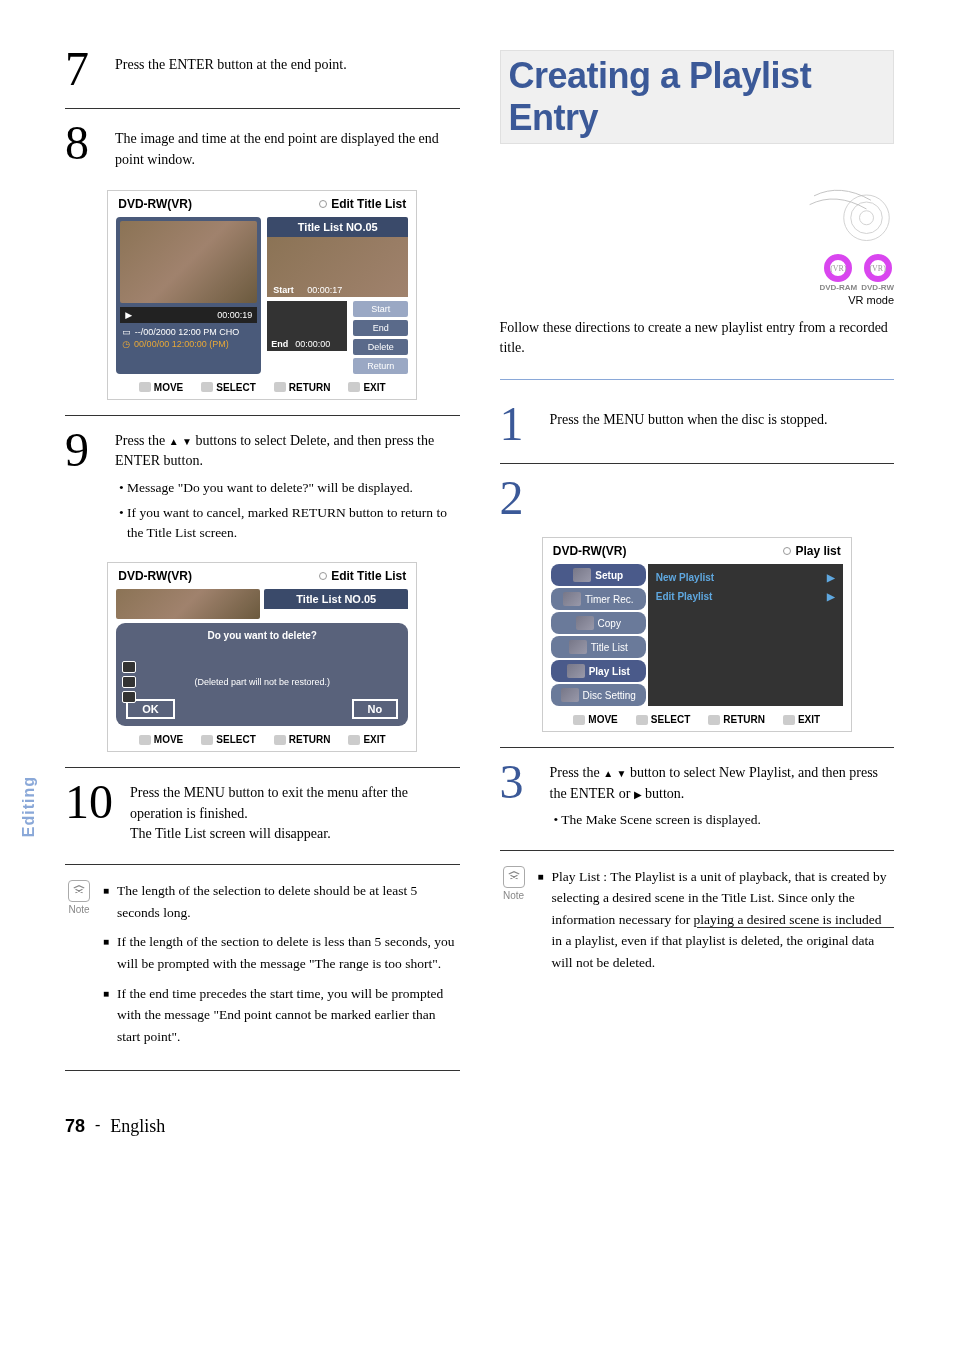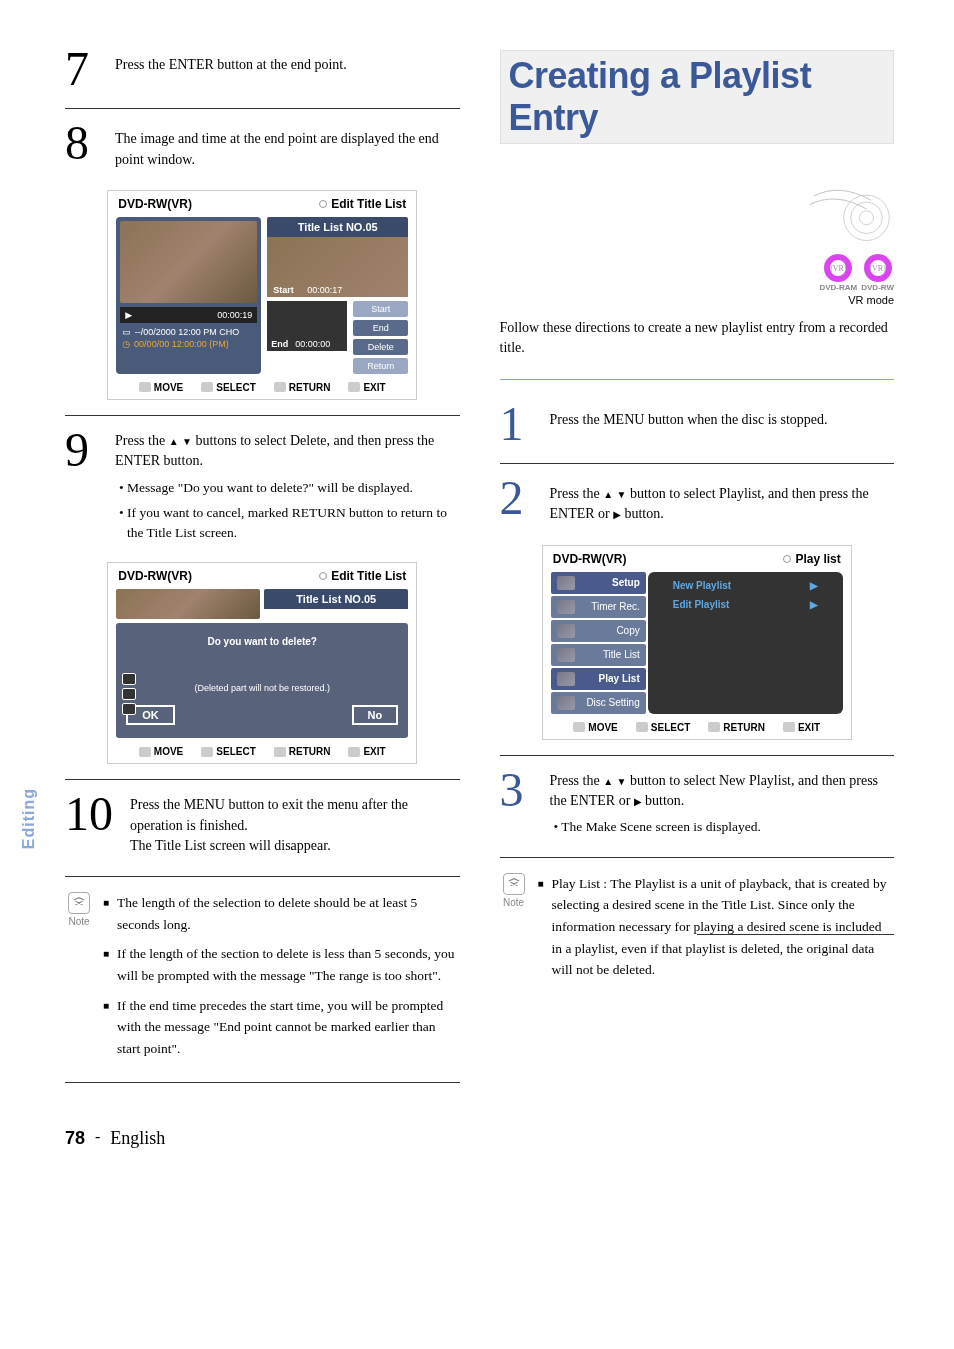"Press the button to select Playlist," div.step-text { html: <div>Press the <span></span> <span></span> button to select Playlist, and then press the ENTER or <span></span> button.</div> -> none }
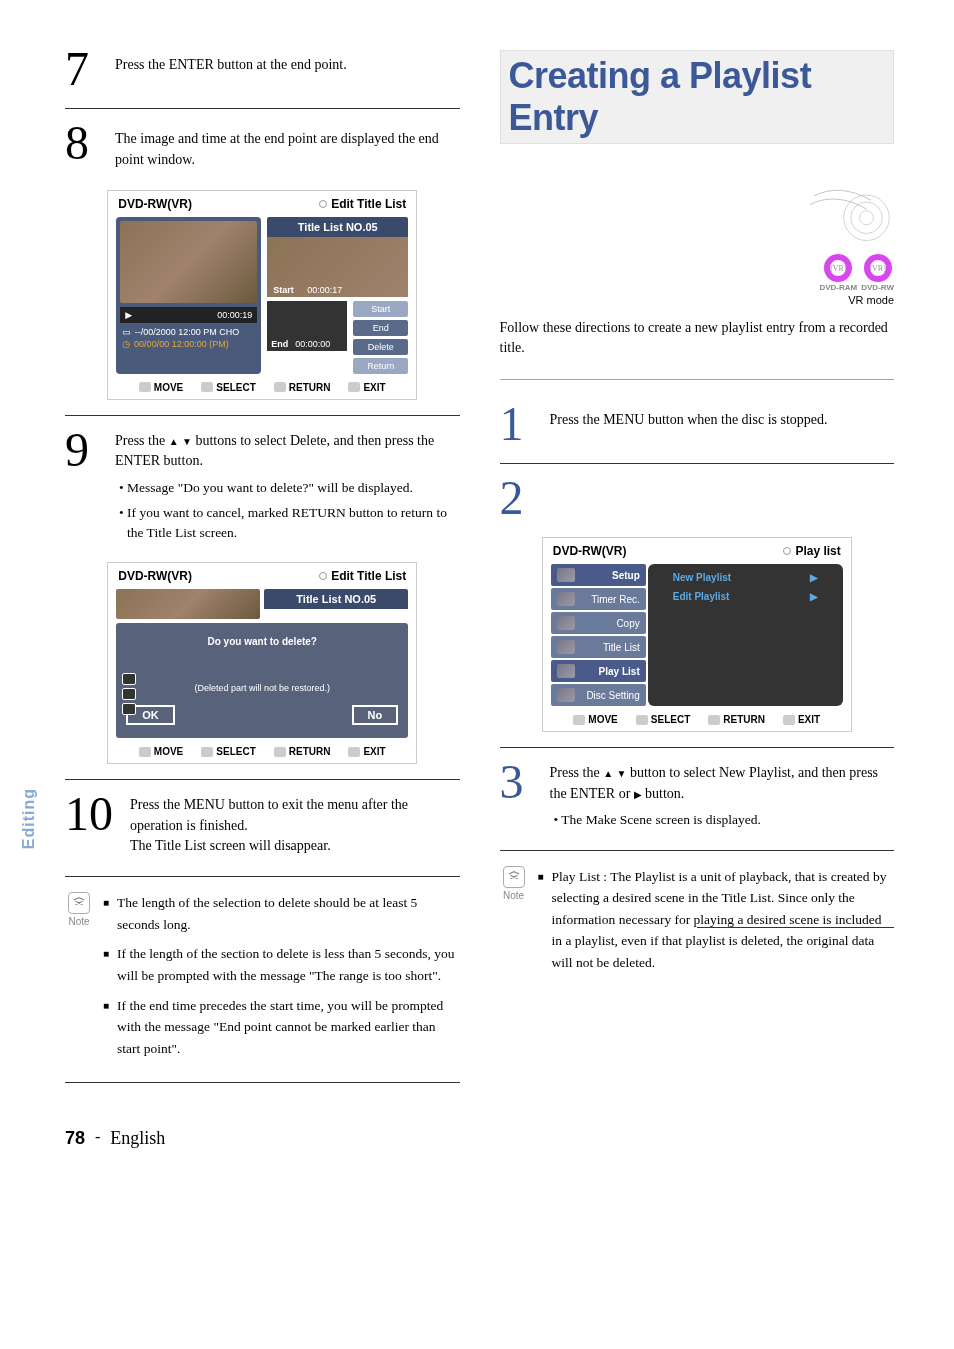"Setup" .menu-item { border-radius: 2px -> 8px; justify-content: space-between -> center }
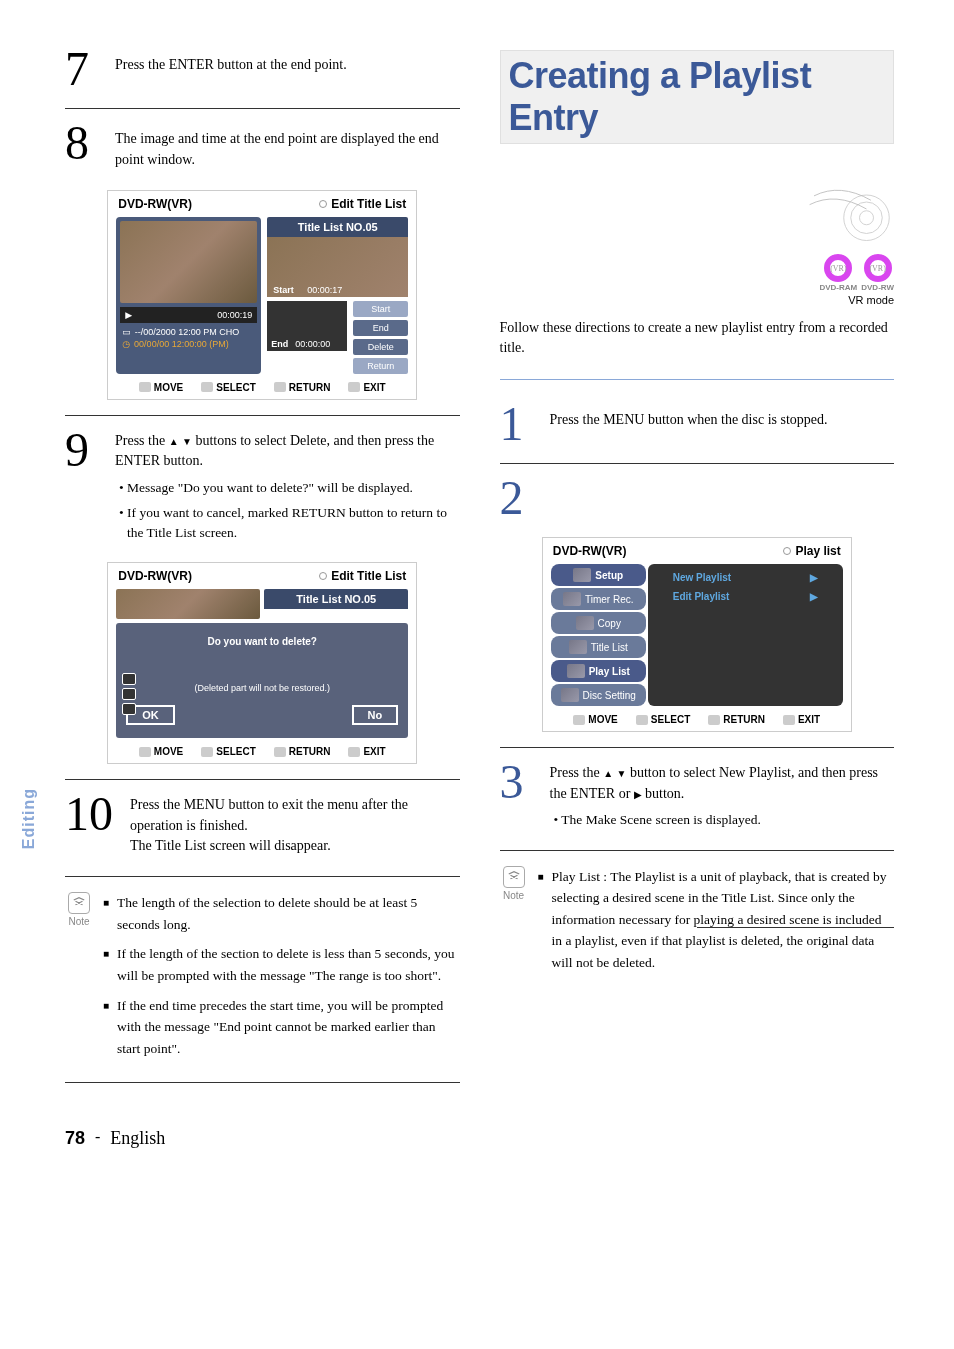"New Playlist" .menu-right { border-radius: 6px -> 0; padding: 4px 23px -> 4px 6px }
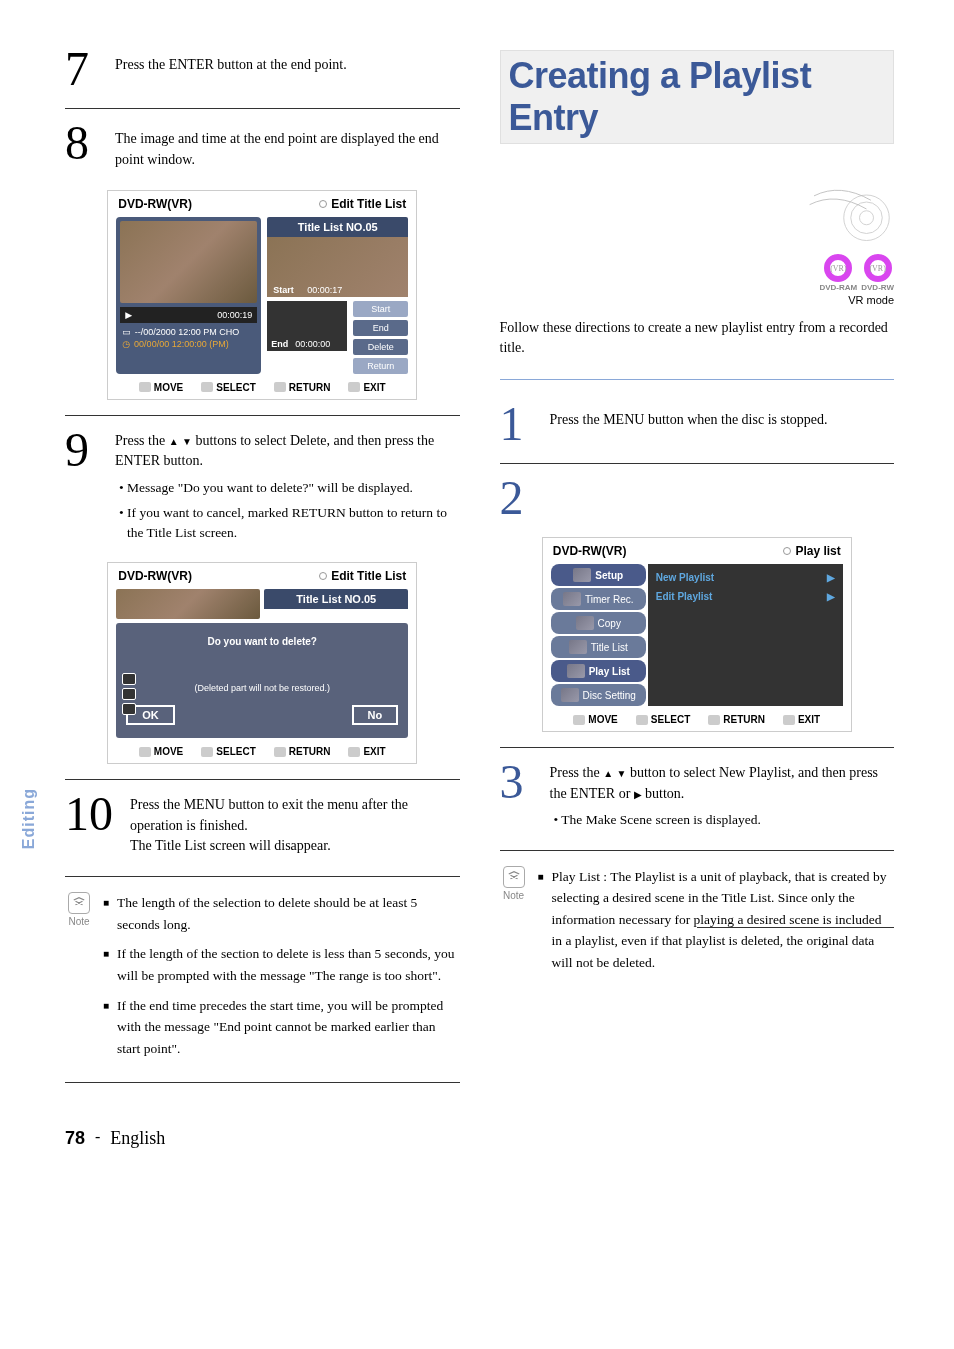"Do you want to delete?" .osd-confirm .conf-overlay { border-radius: 3px -> 9px; padding: 13px 10px -> 7px 10px }
